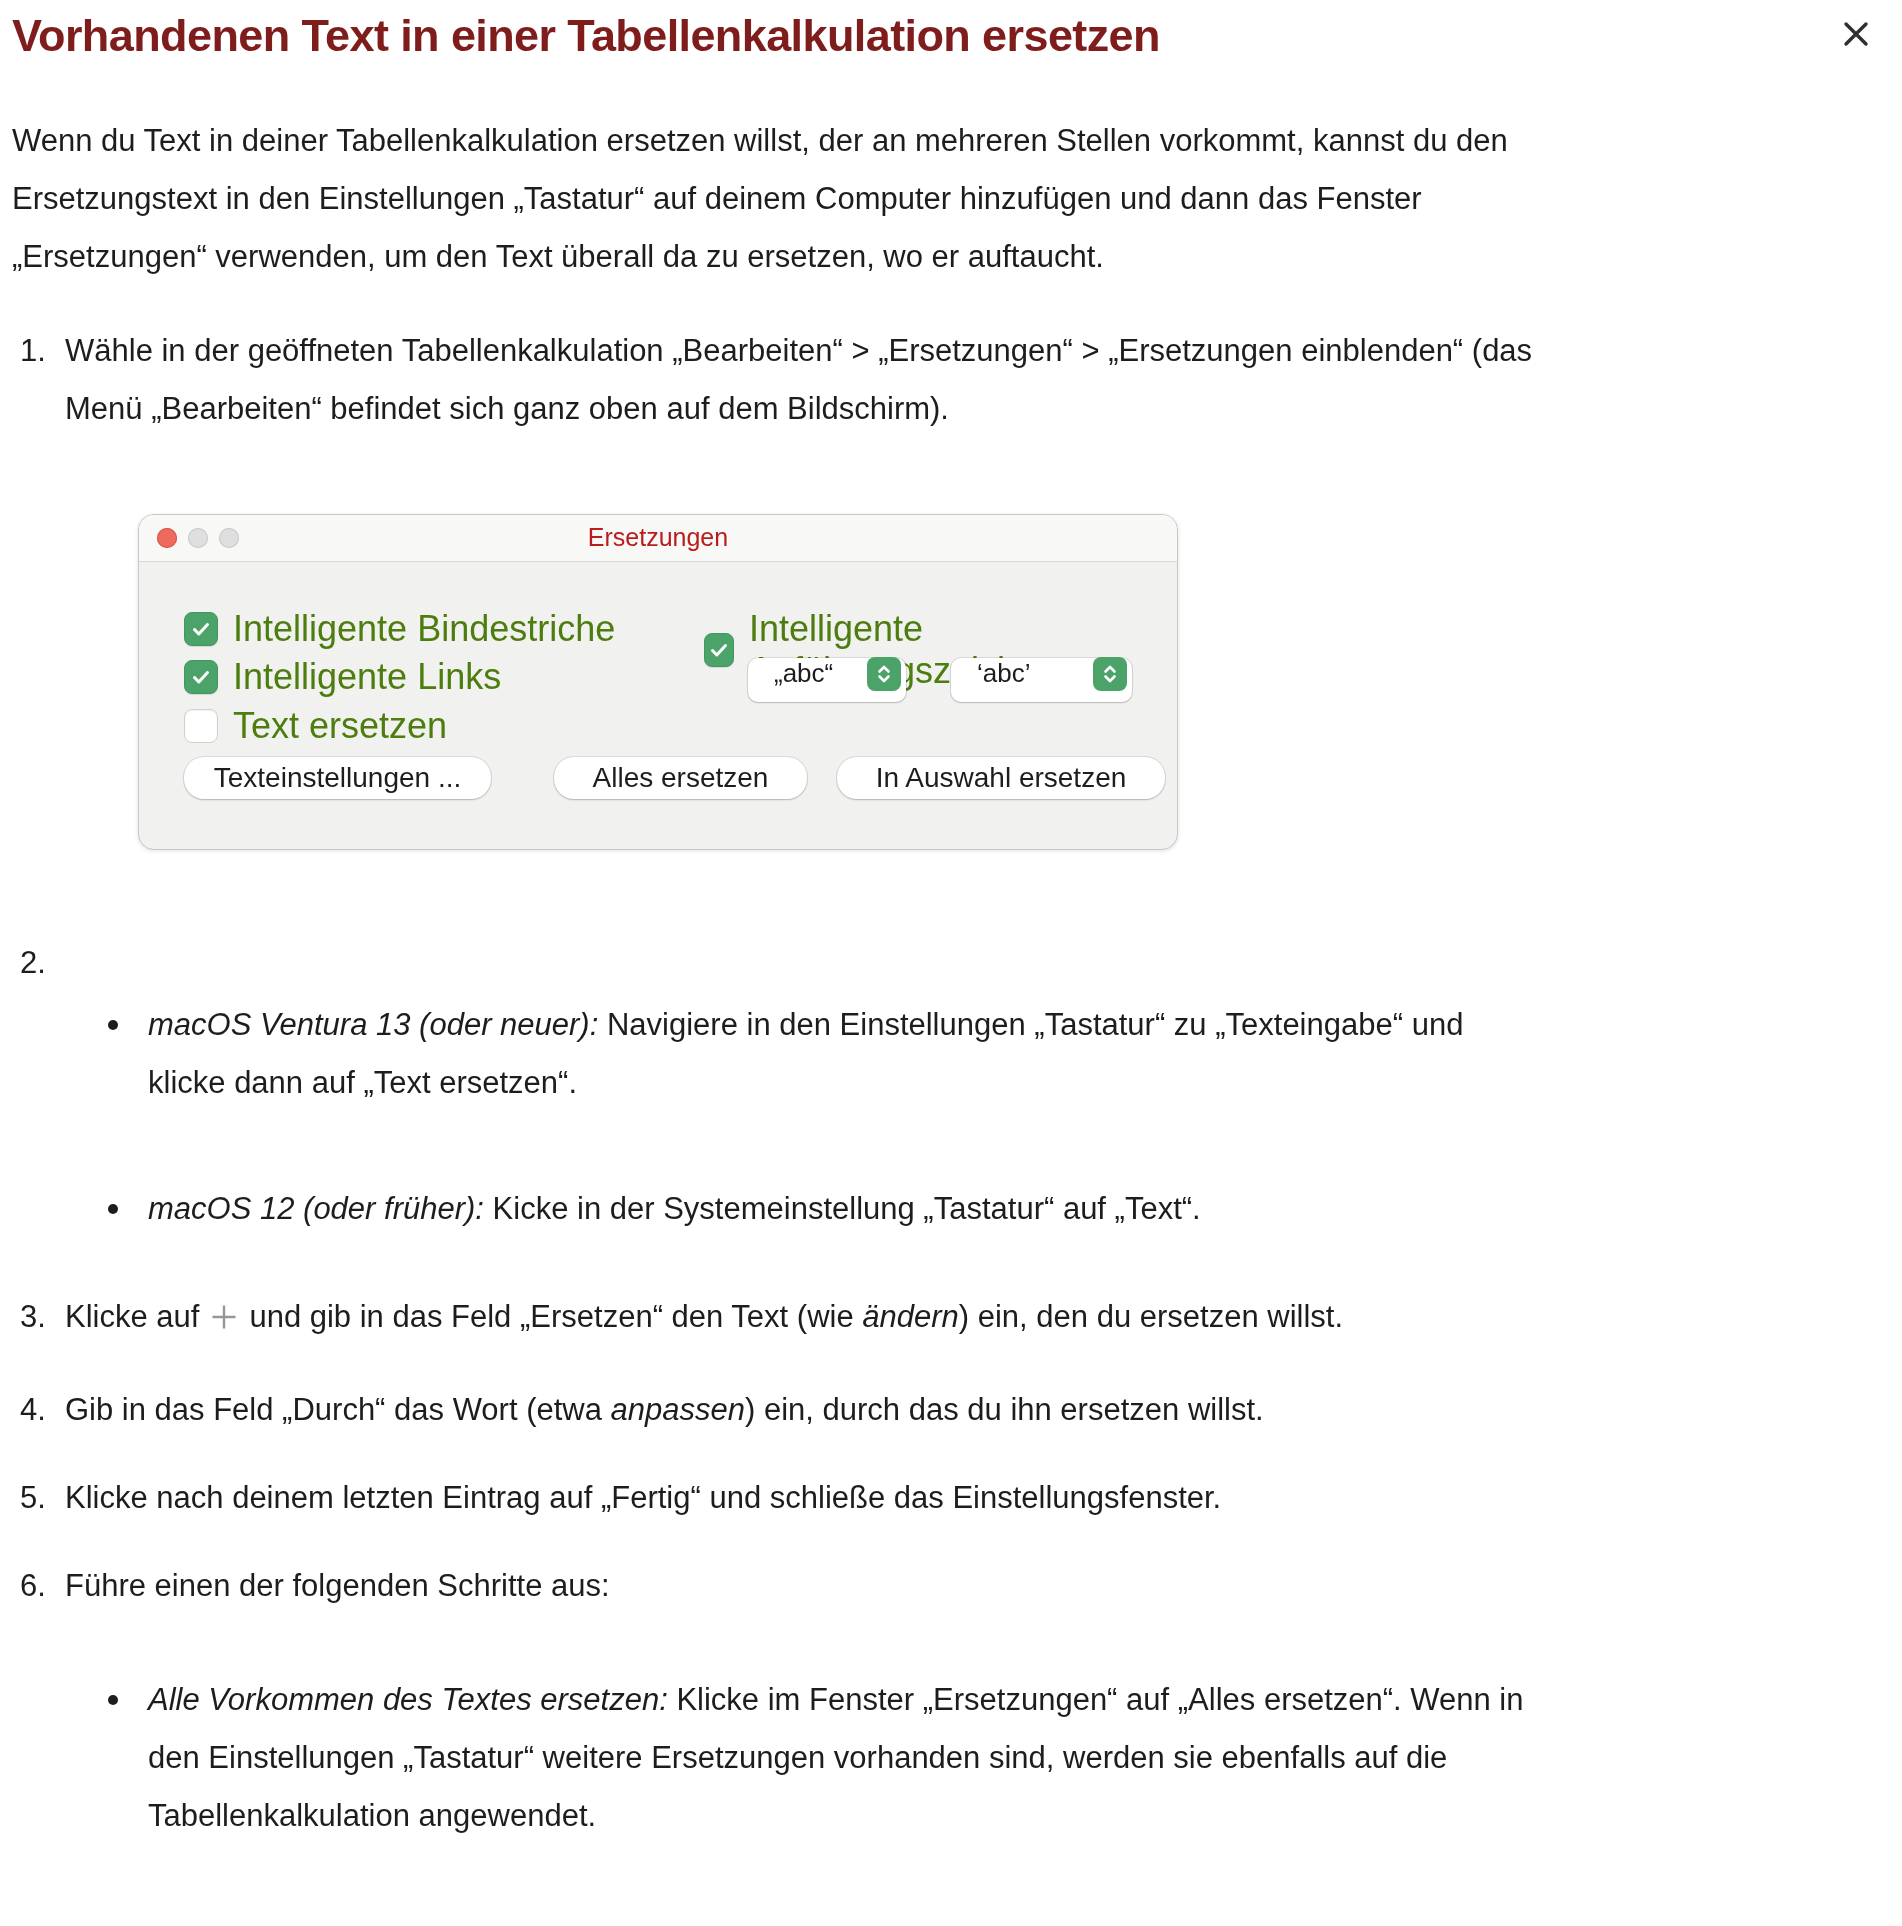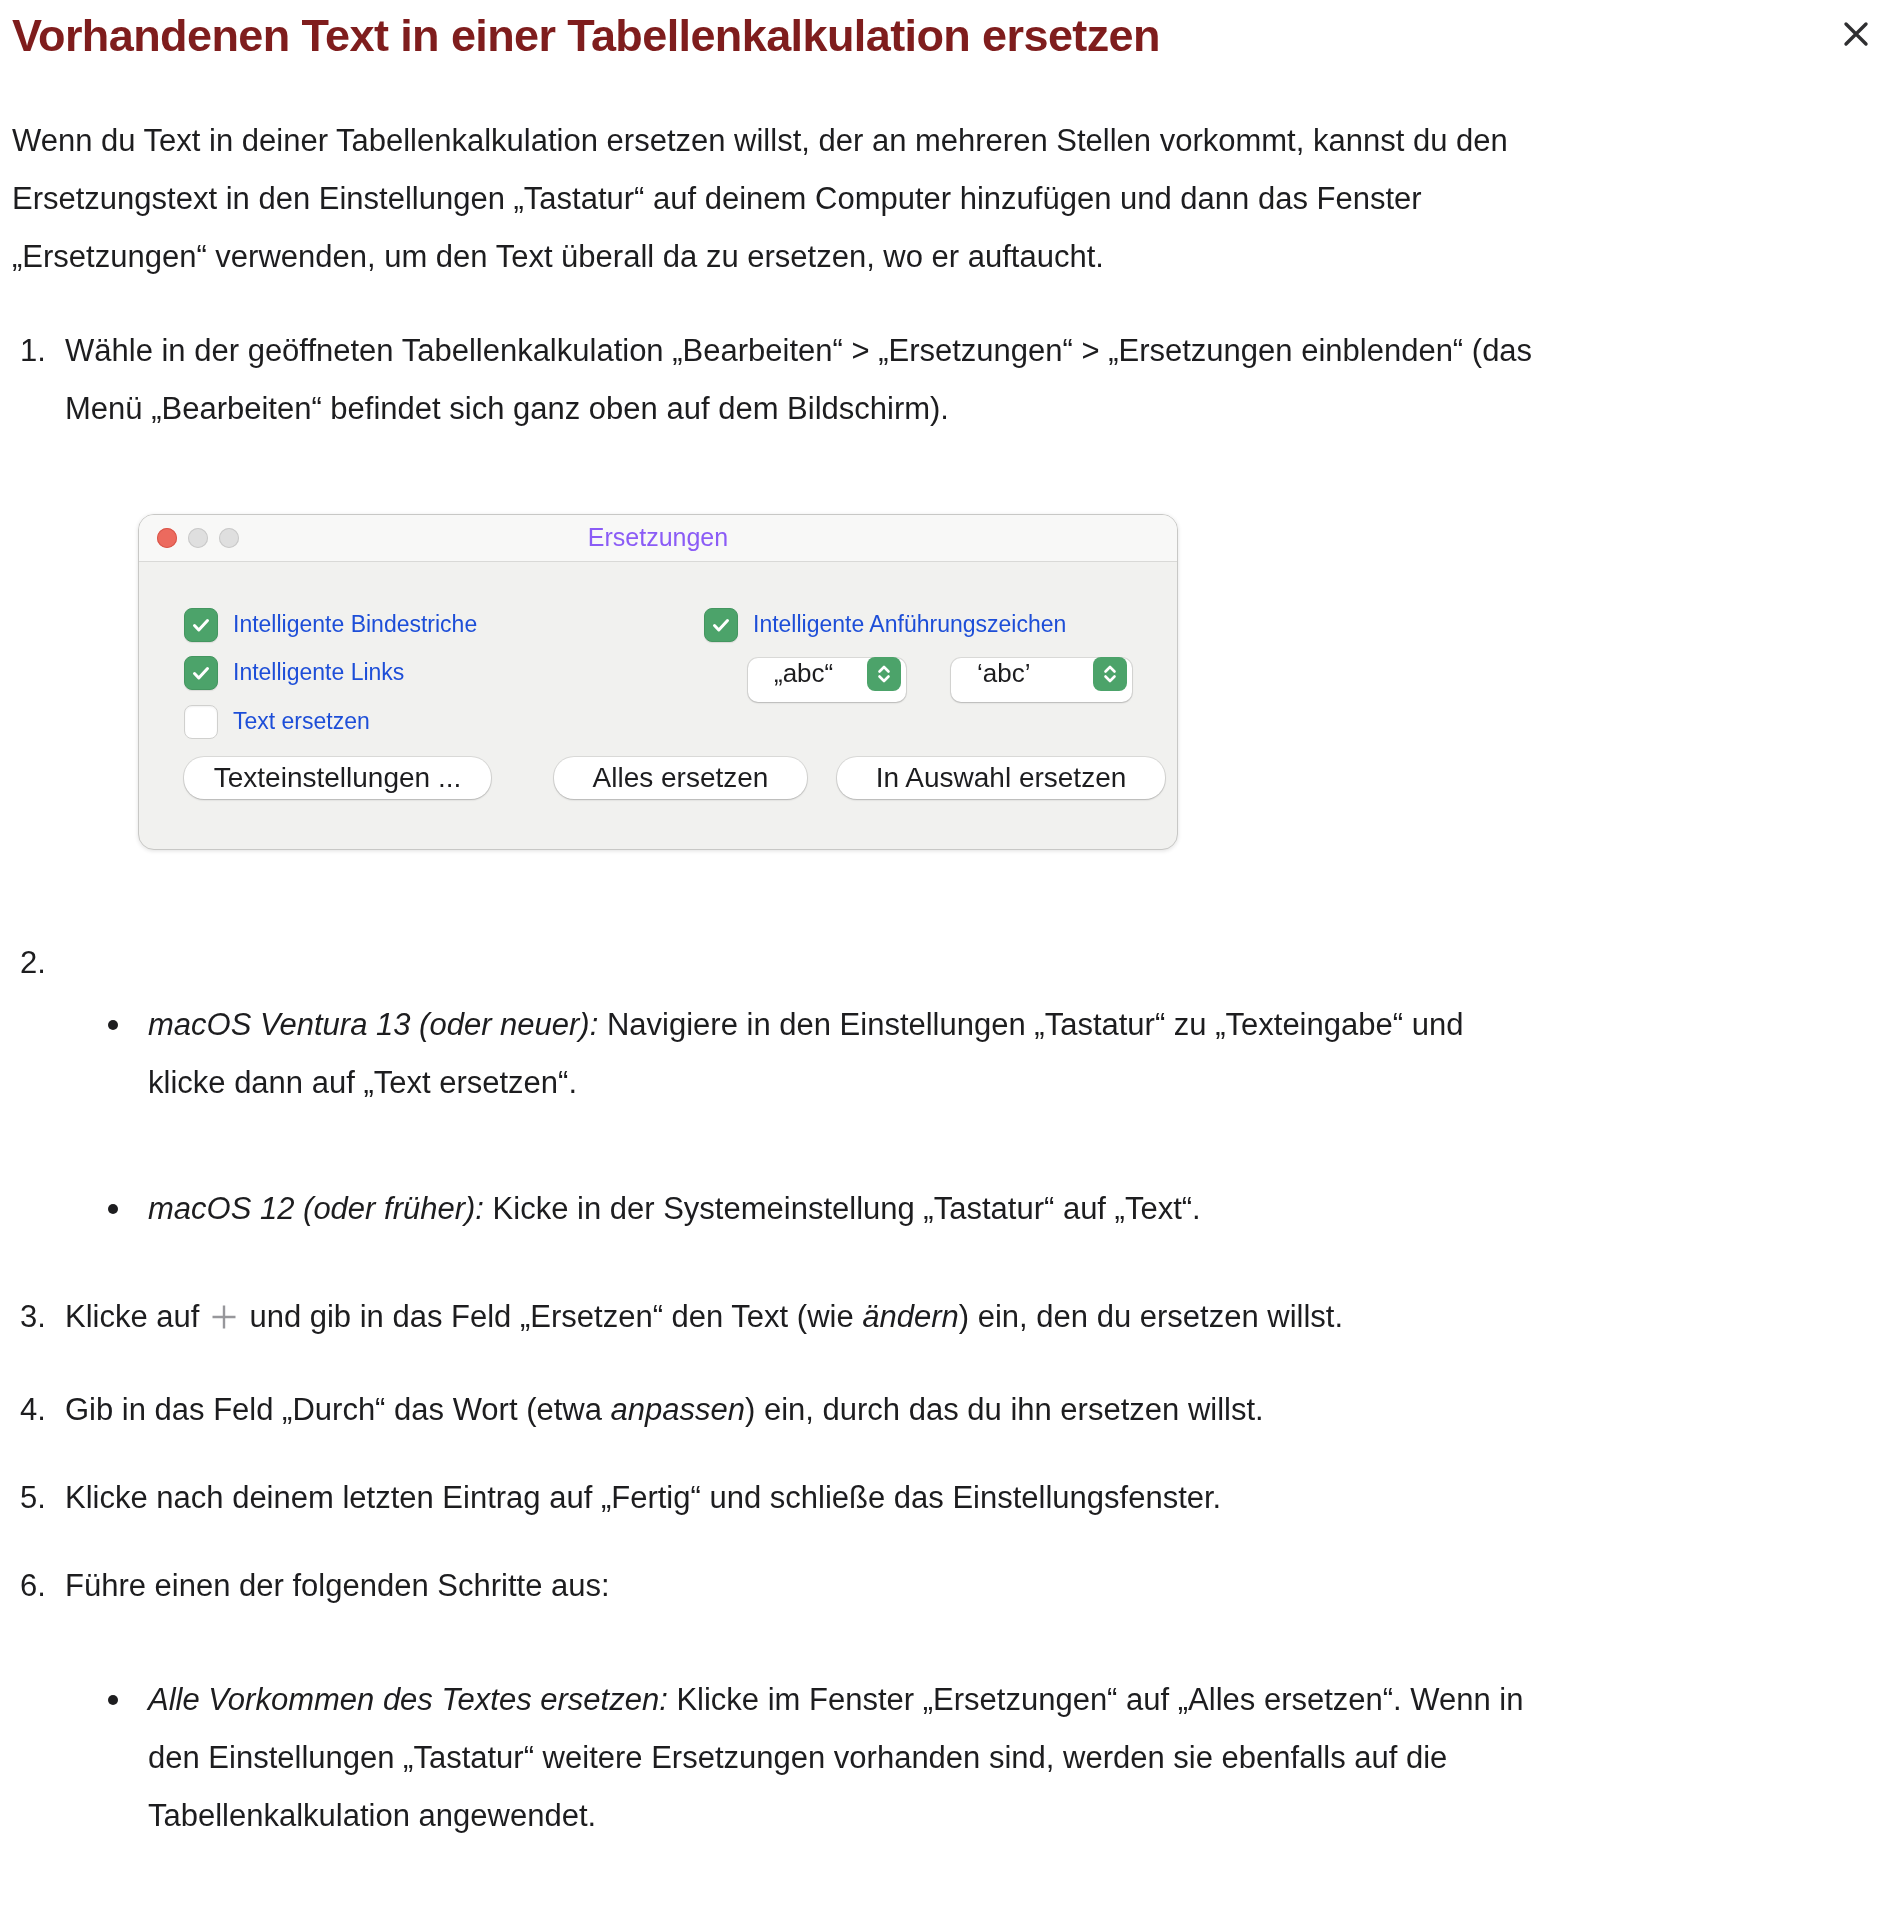"Ersetzungen" .win-title { color: #8b5cf6 -> #b91c1c }
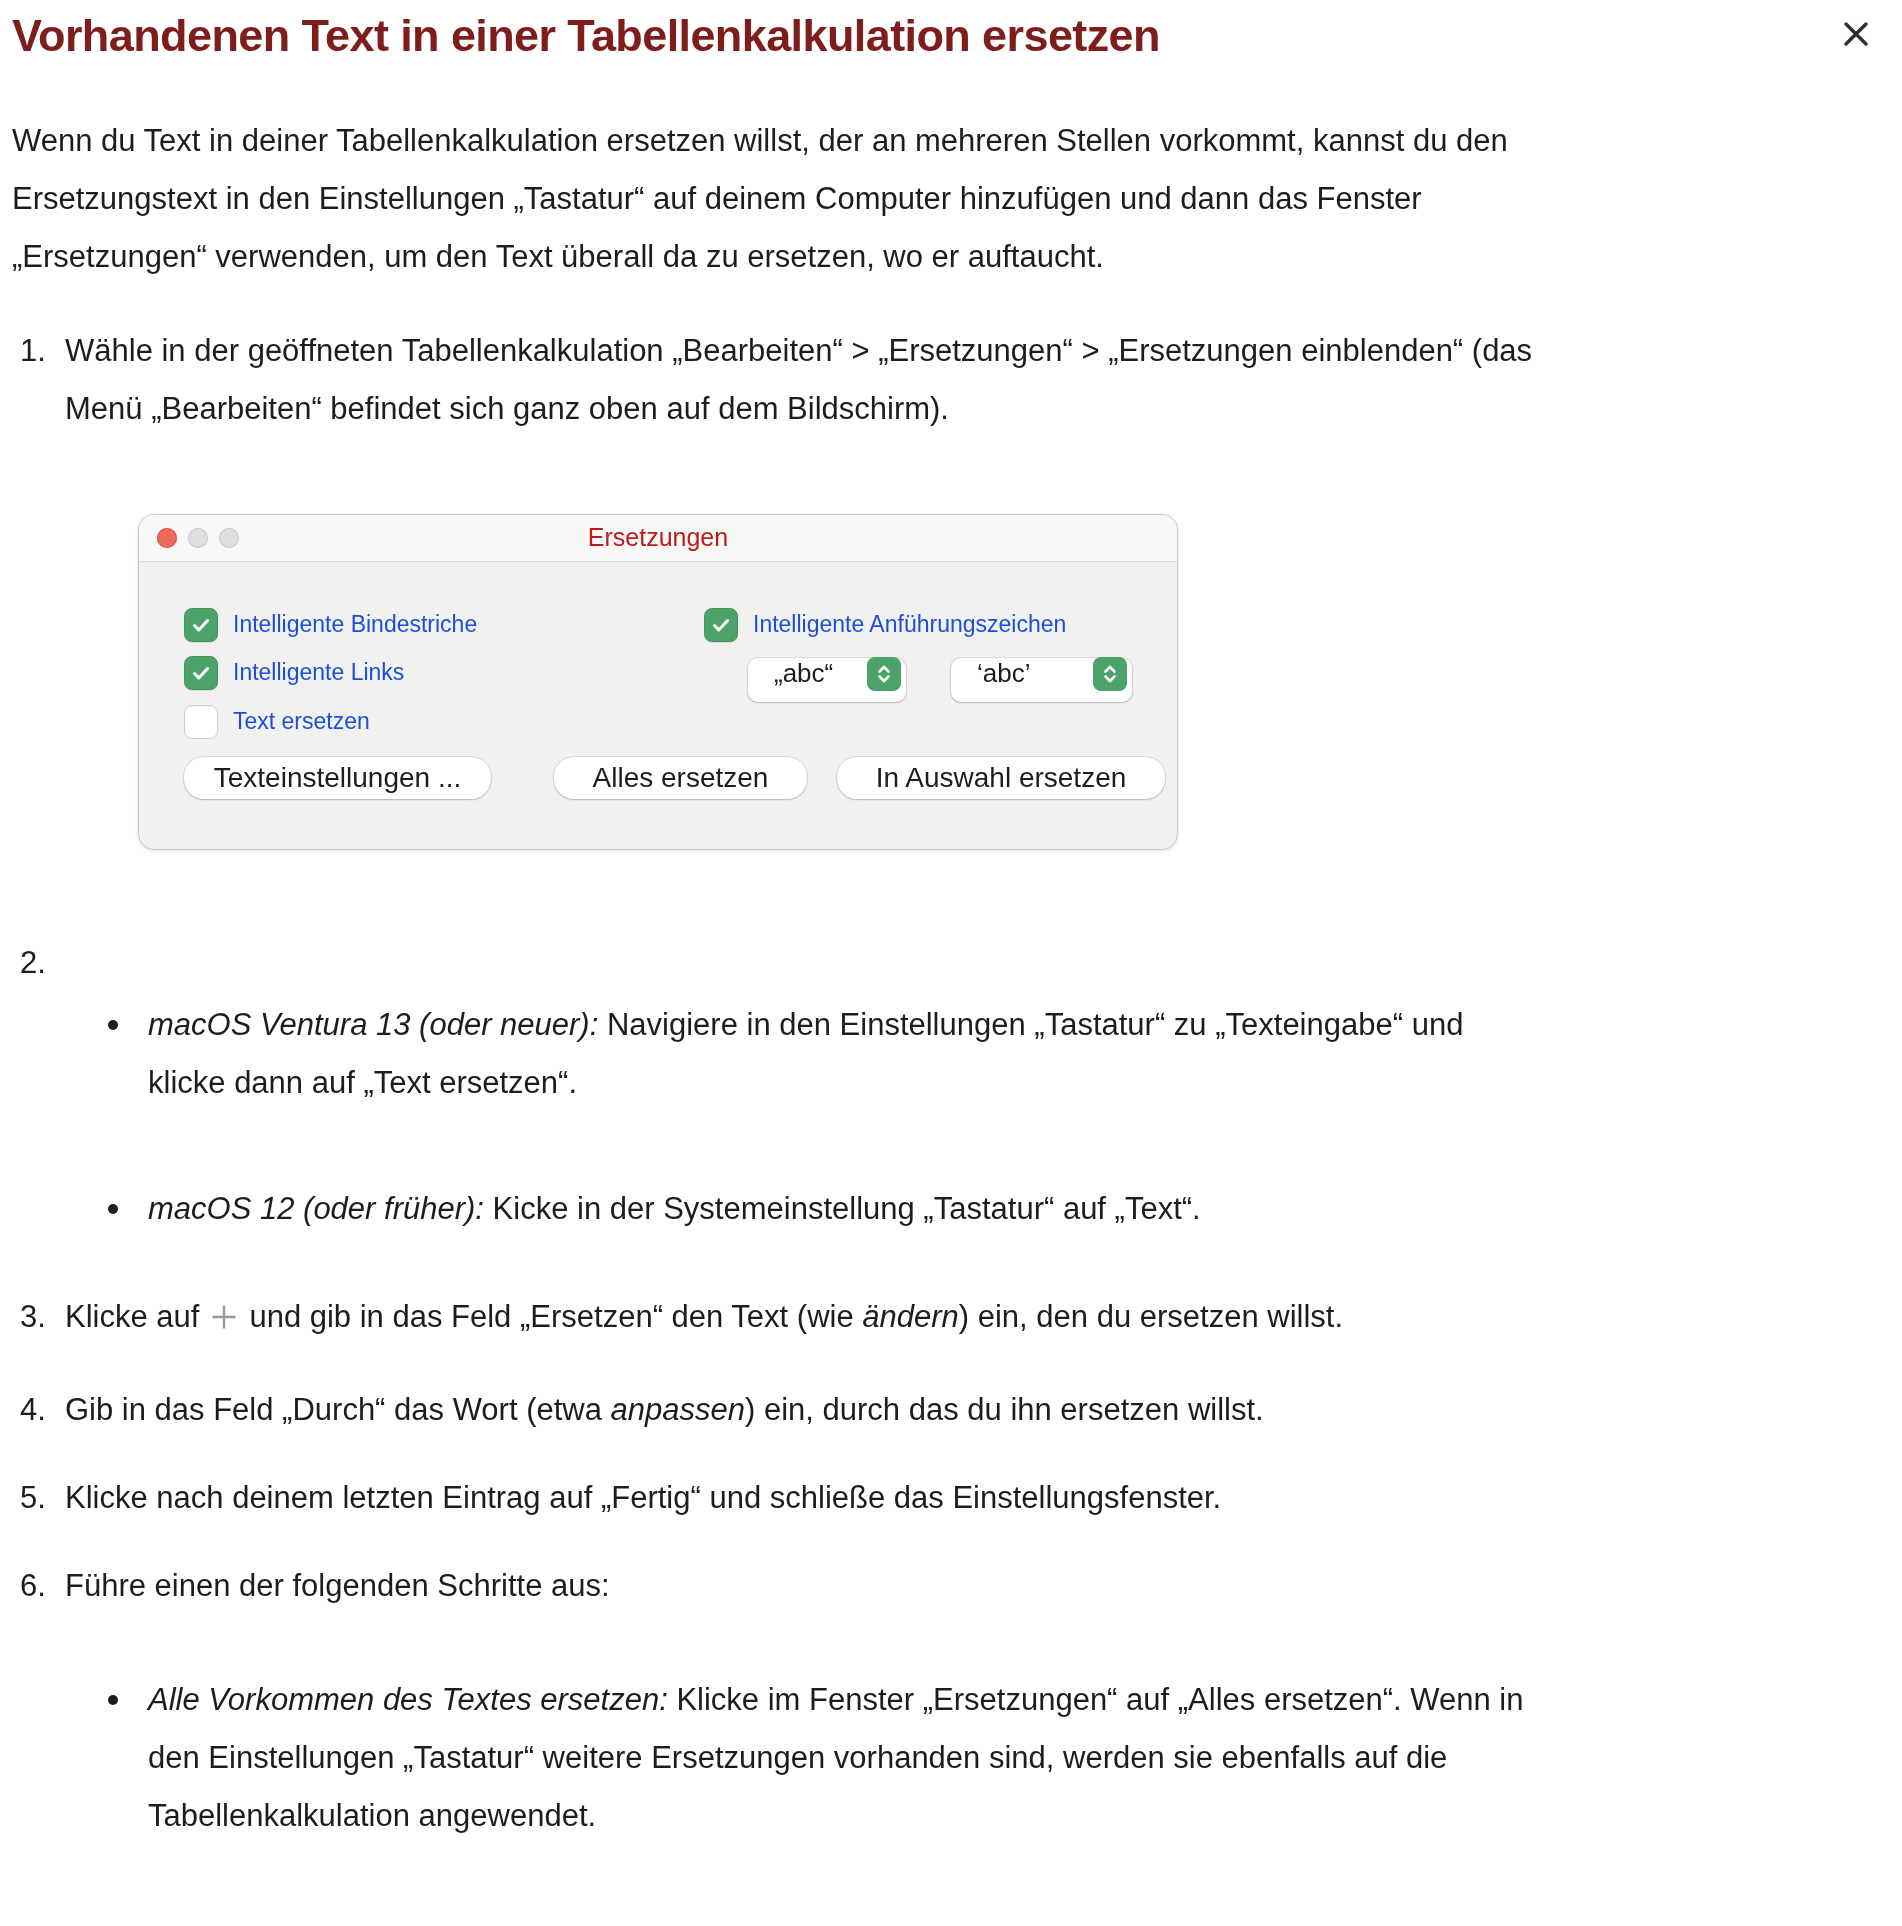"Intelligente Bindestriche" .cb-label { color: #1d4ed8 -> #4d7c0f; font-size: 23px -> 36px }
